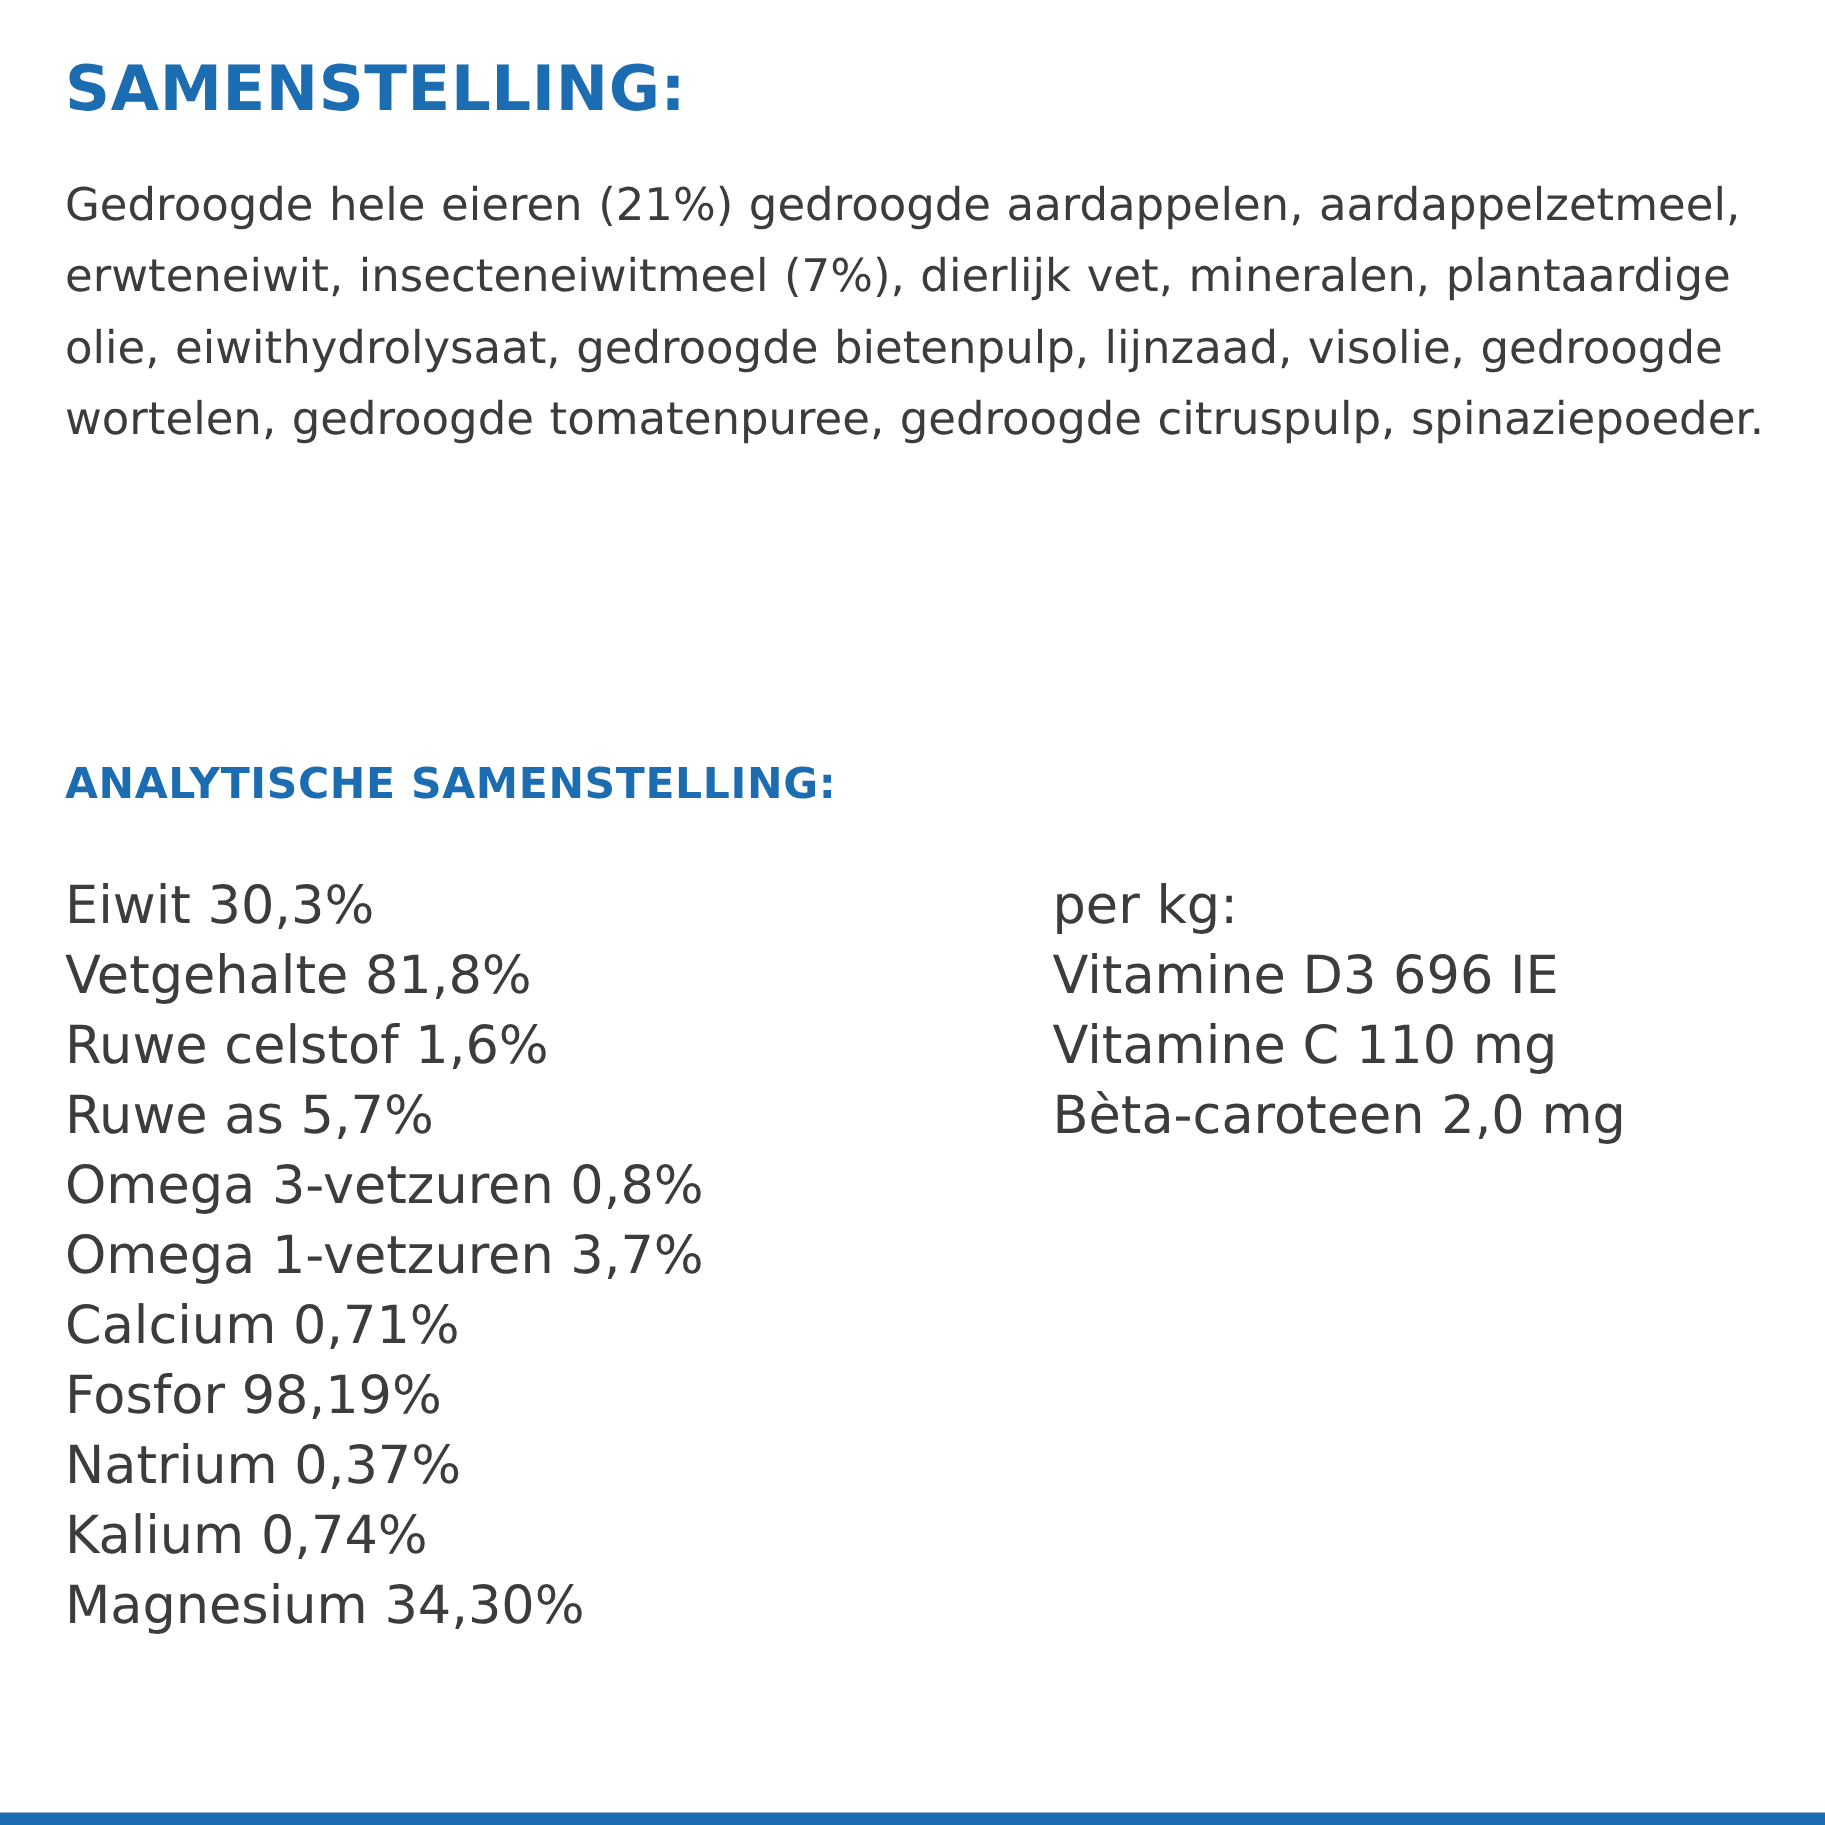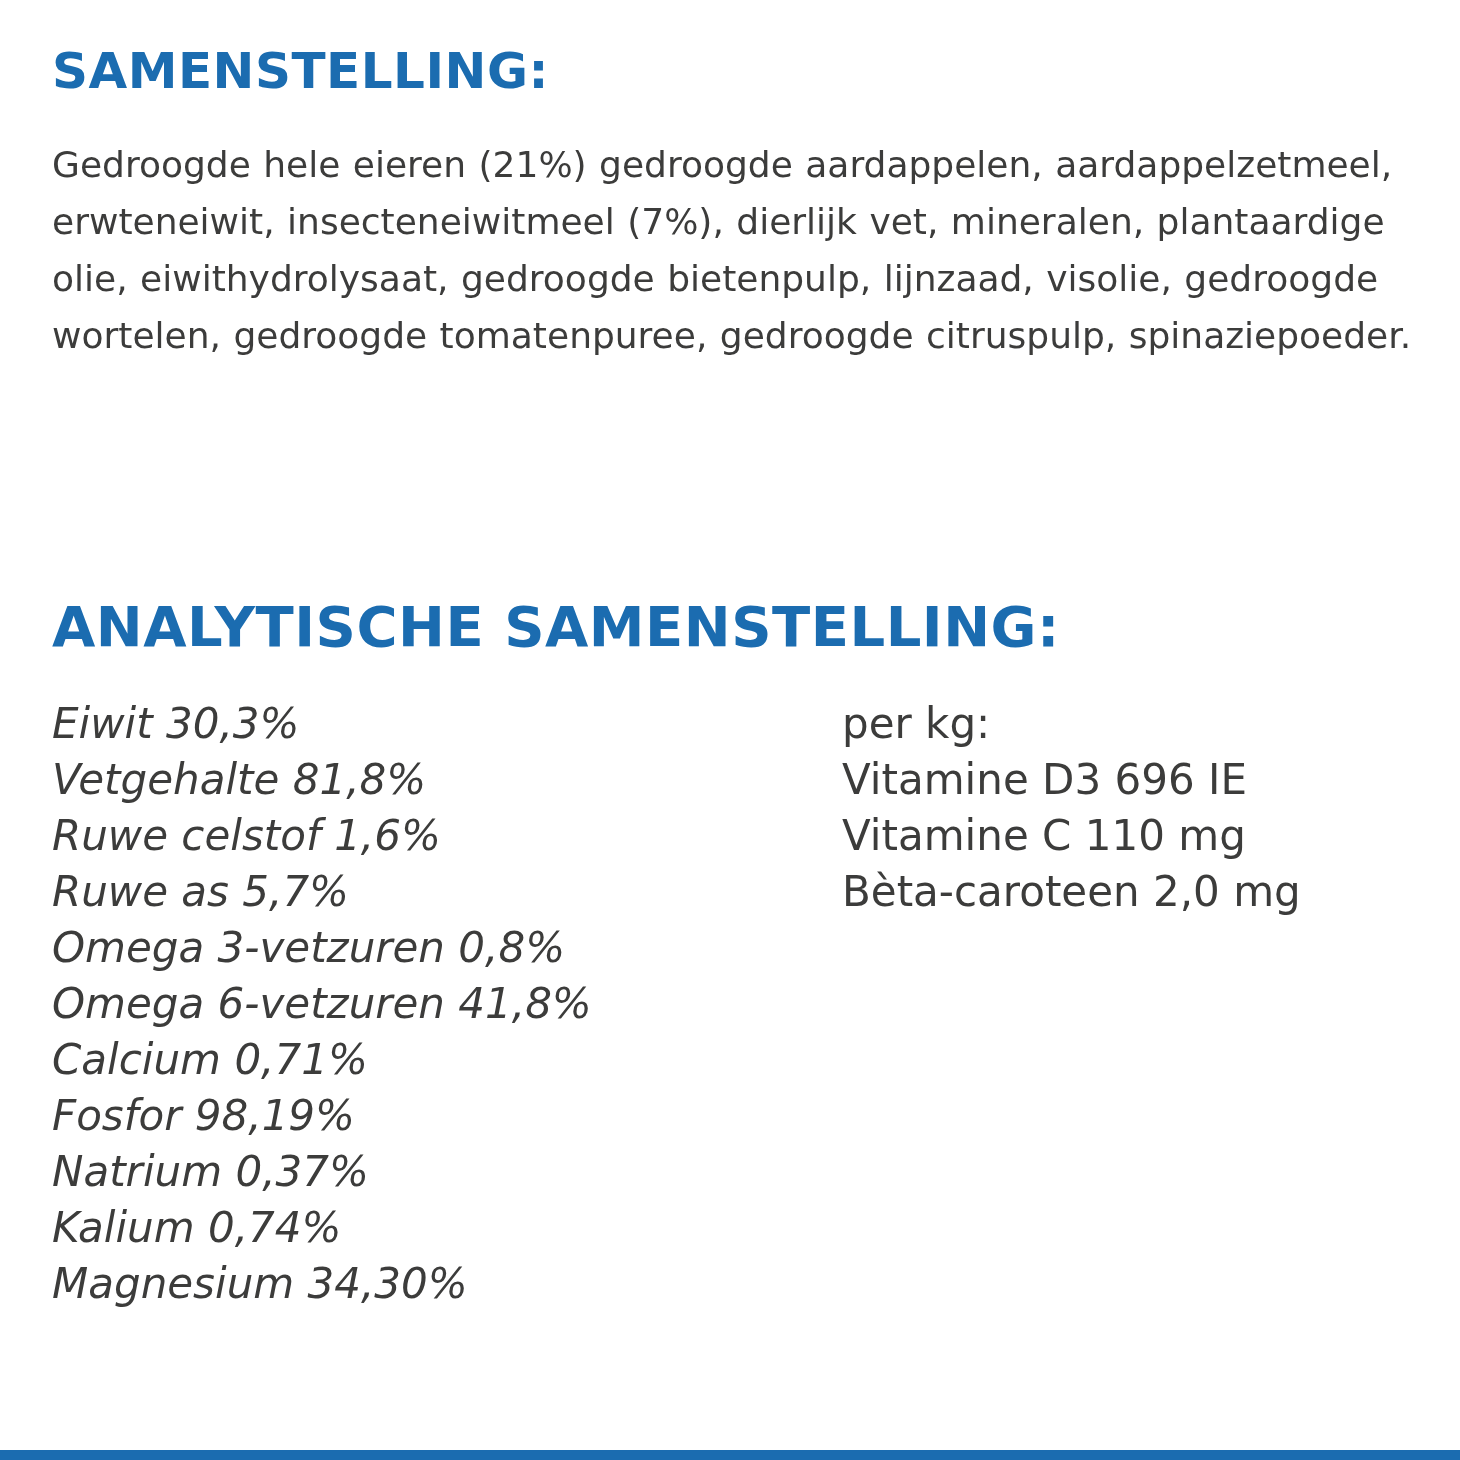"ANALYTISCHE SAMENSTELLING:" #analytical-heading { font-size: 56px -> 34px }
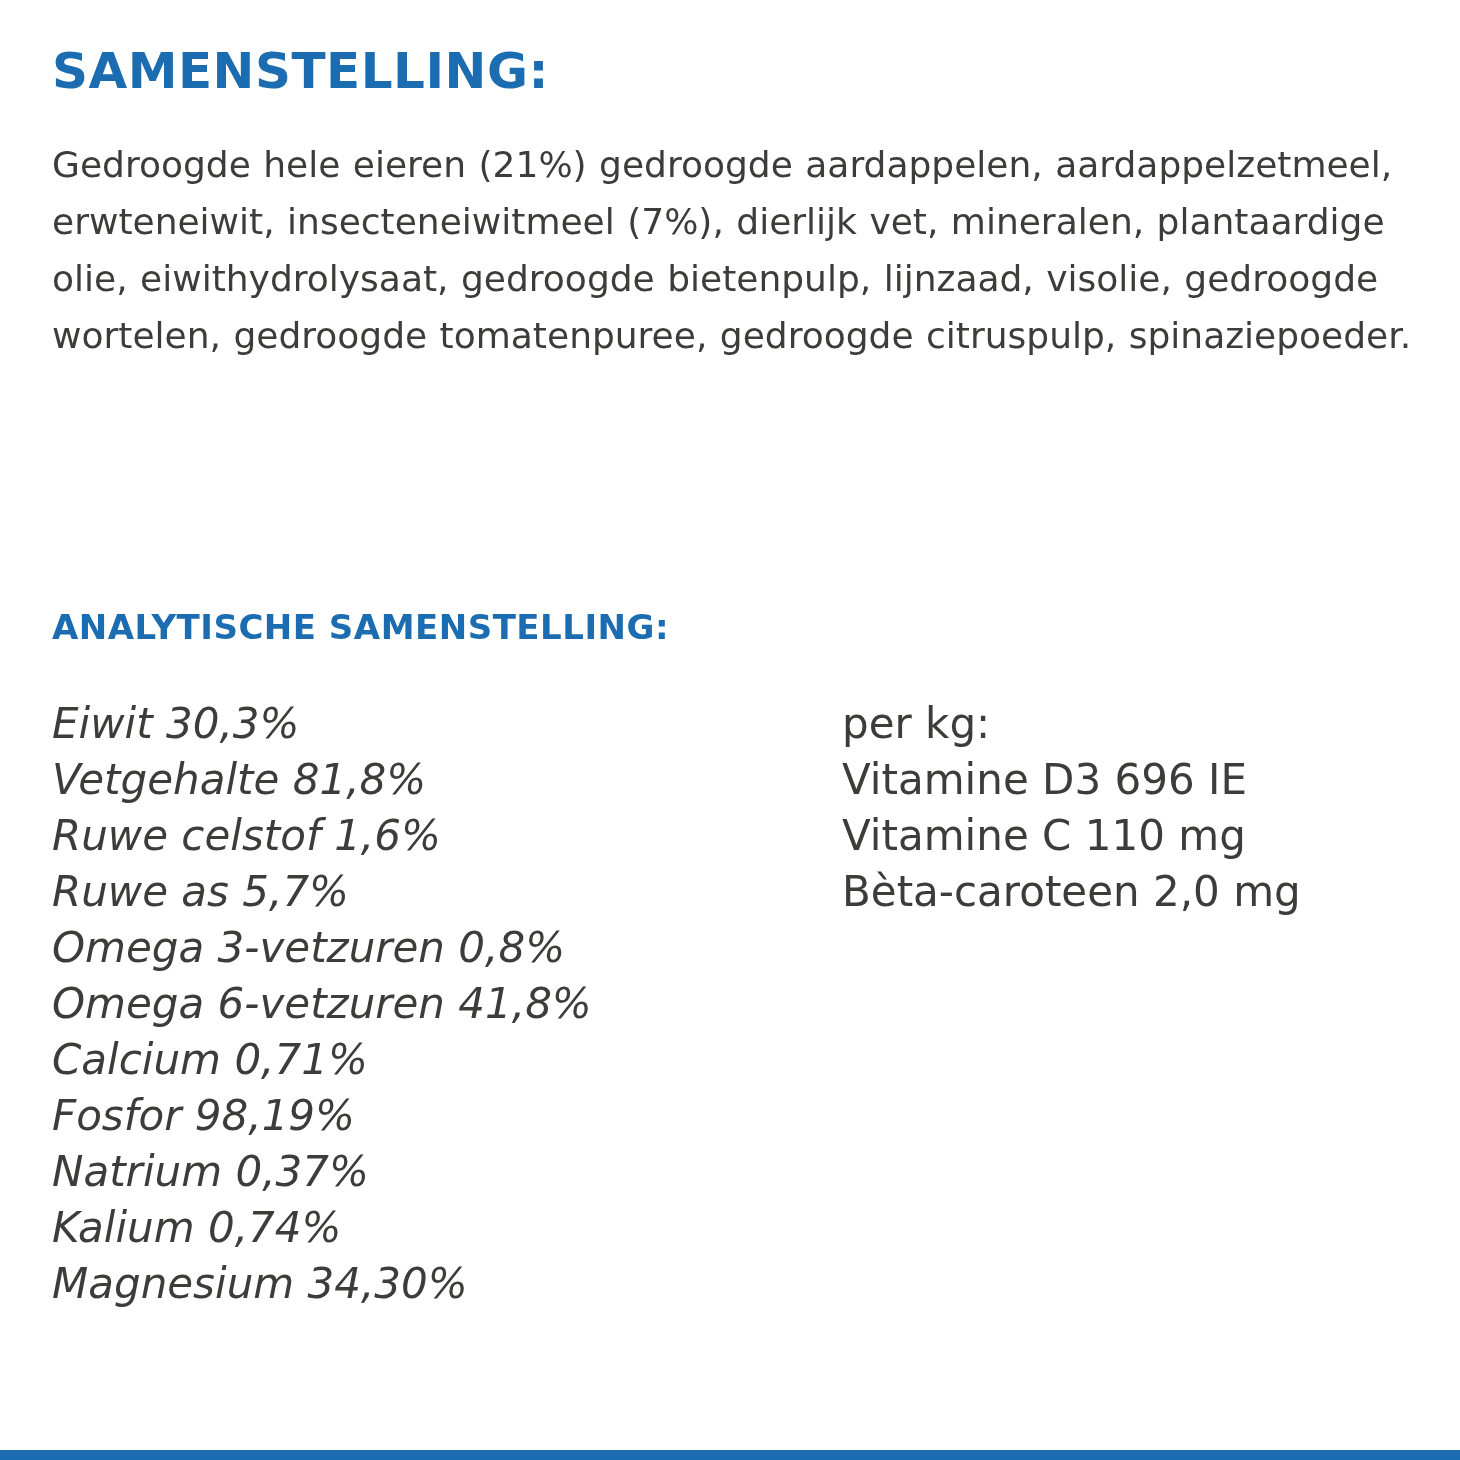"Eiwit 30,3%" .col-left { font-style: italic -> none }
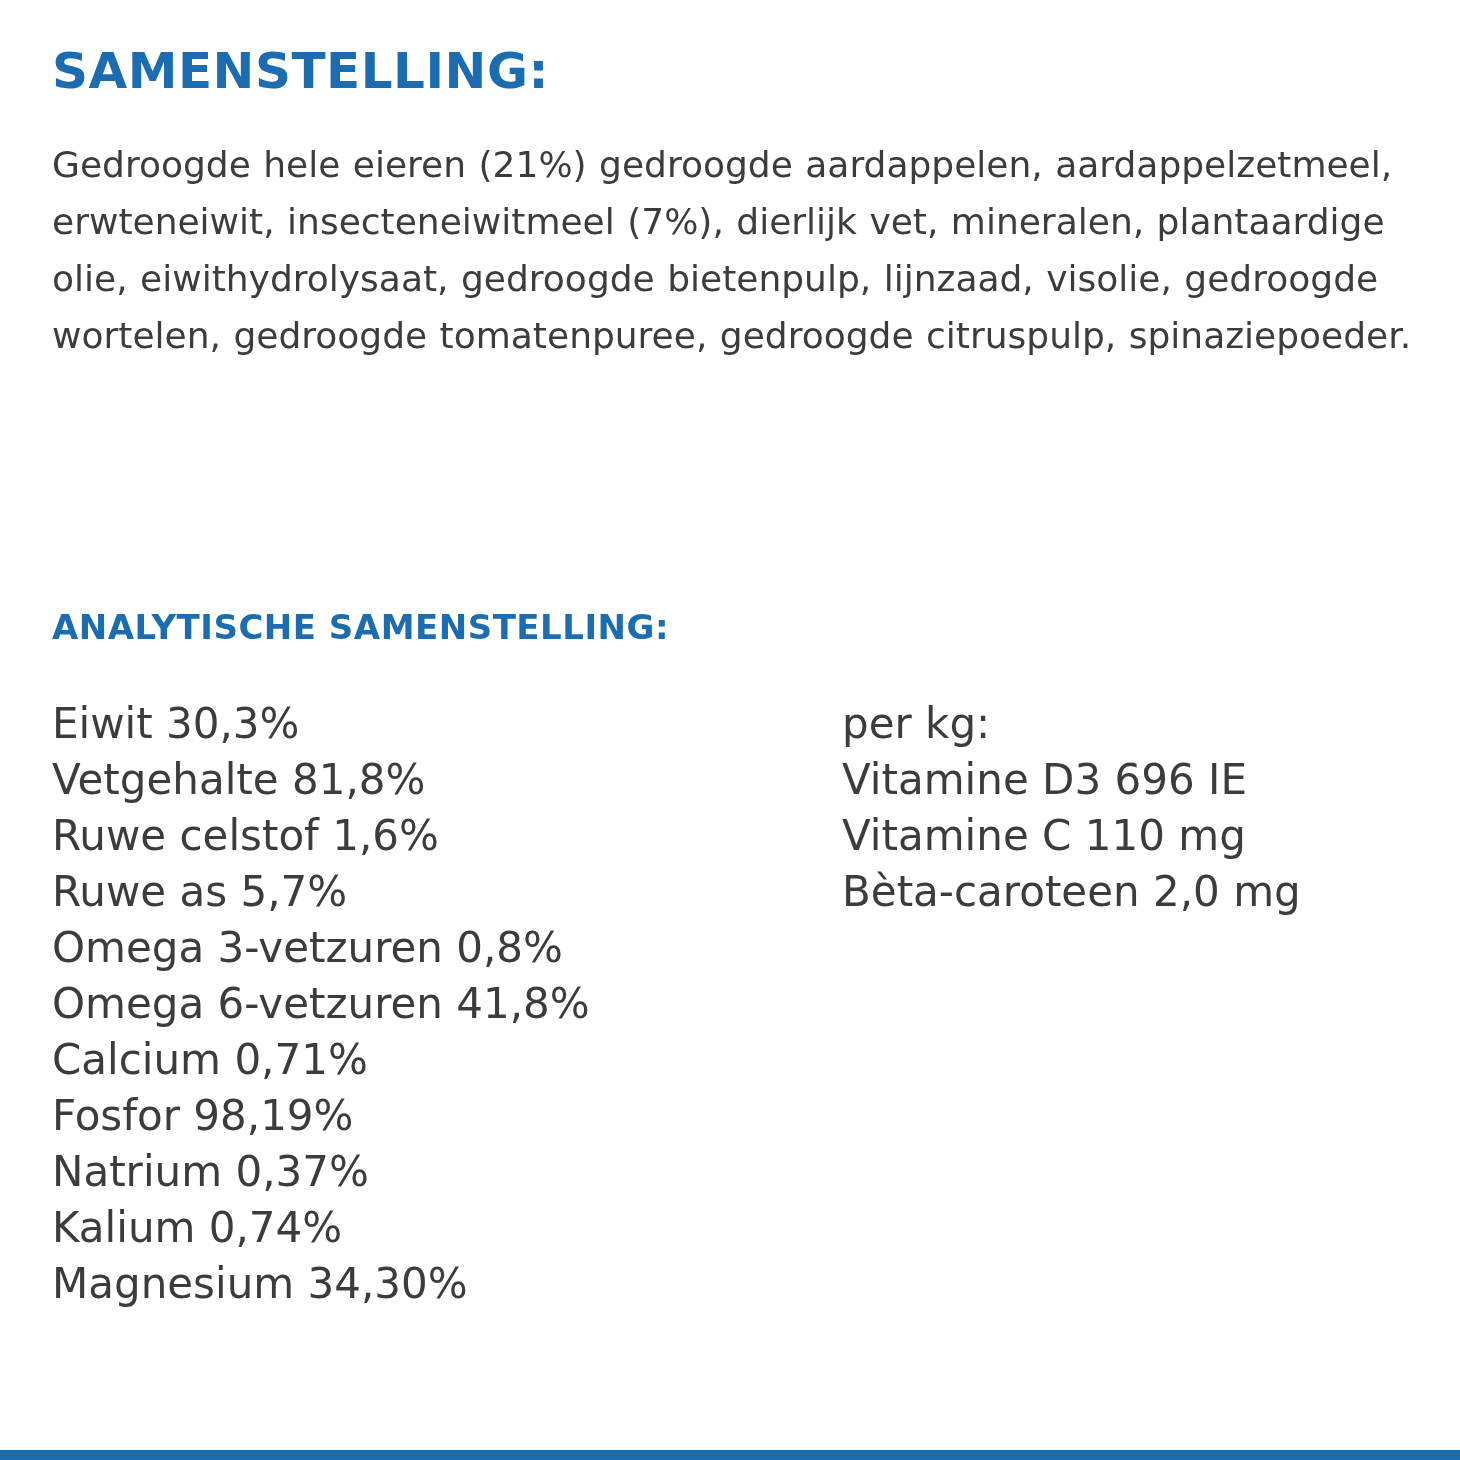"Omega 6-vetzuren 41,8%" div.nutrient-line { text: 6-vetzuren 41,8% -> 1-vetzuren 3,7% }
